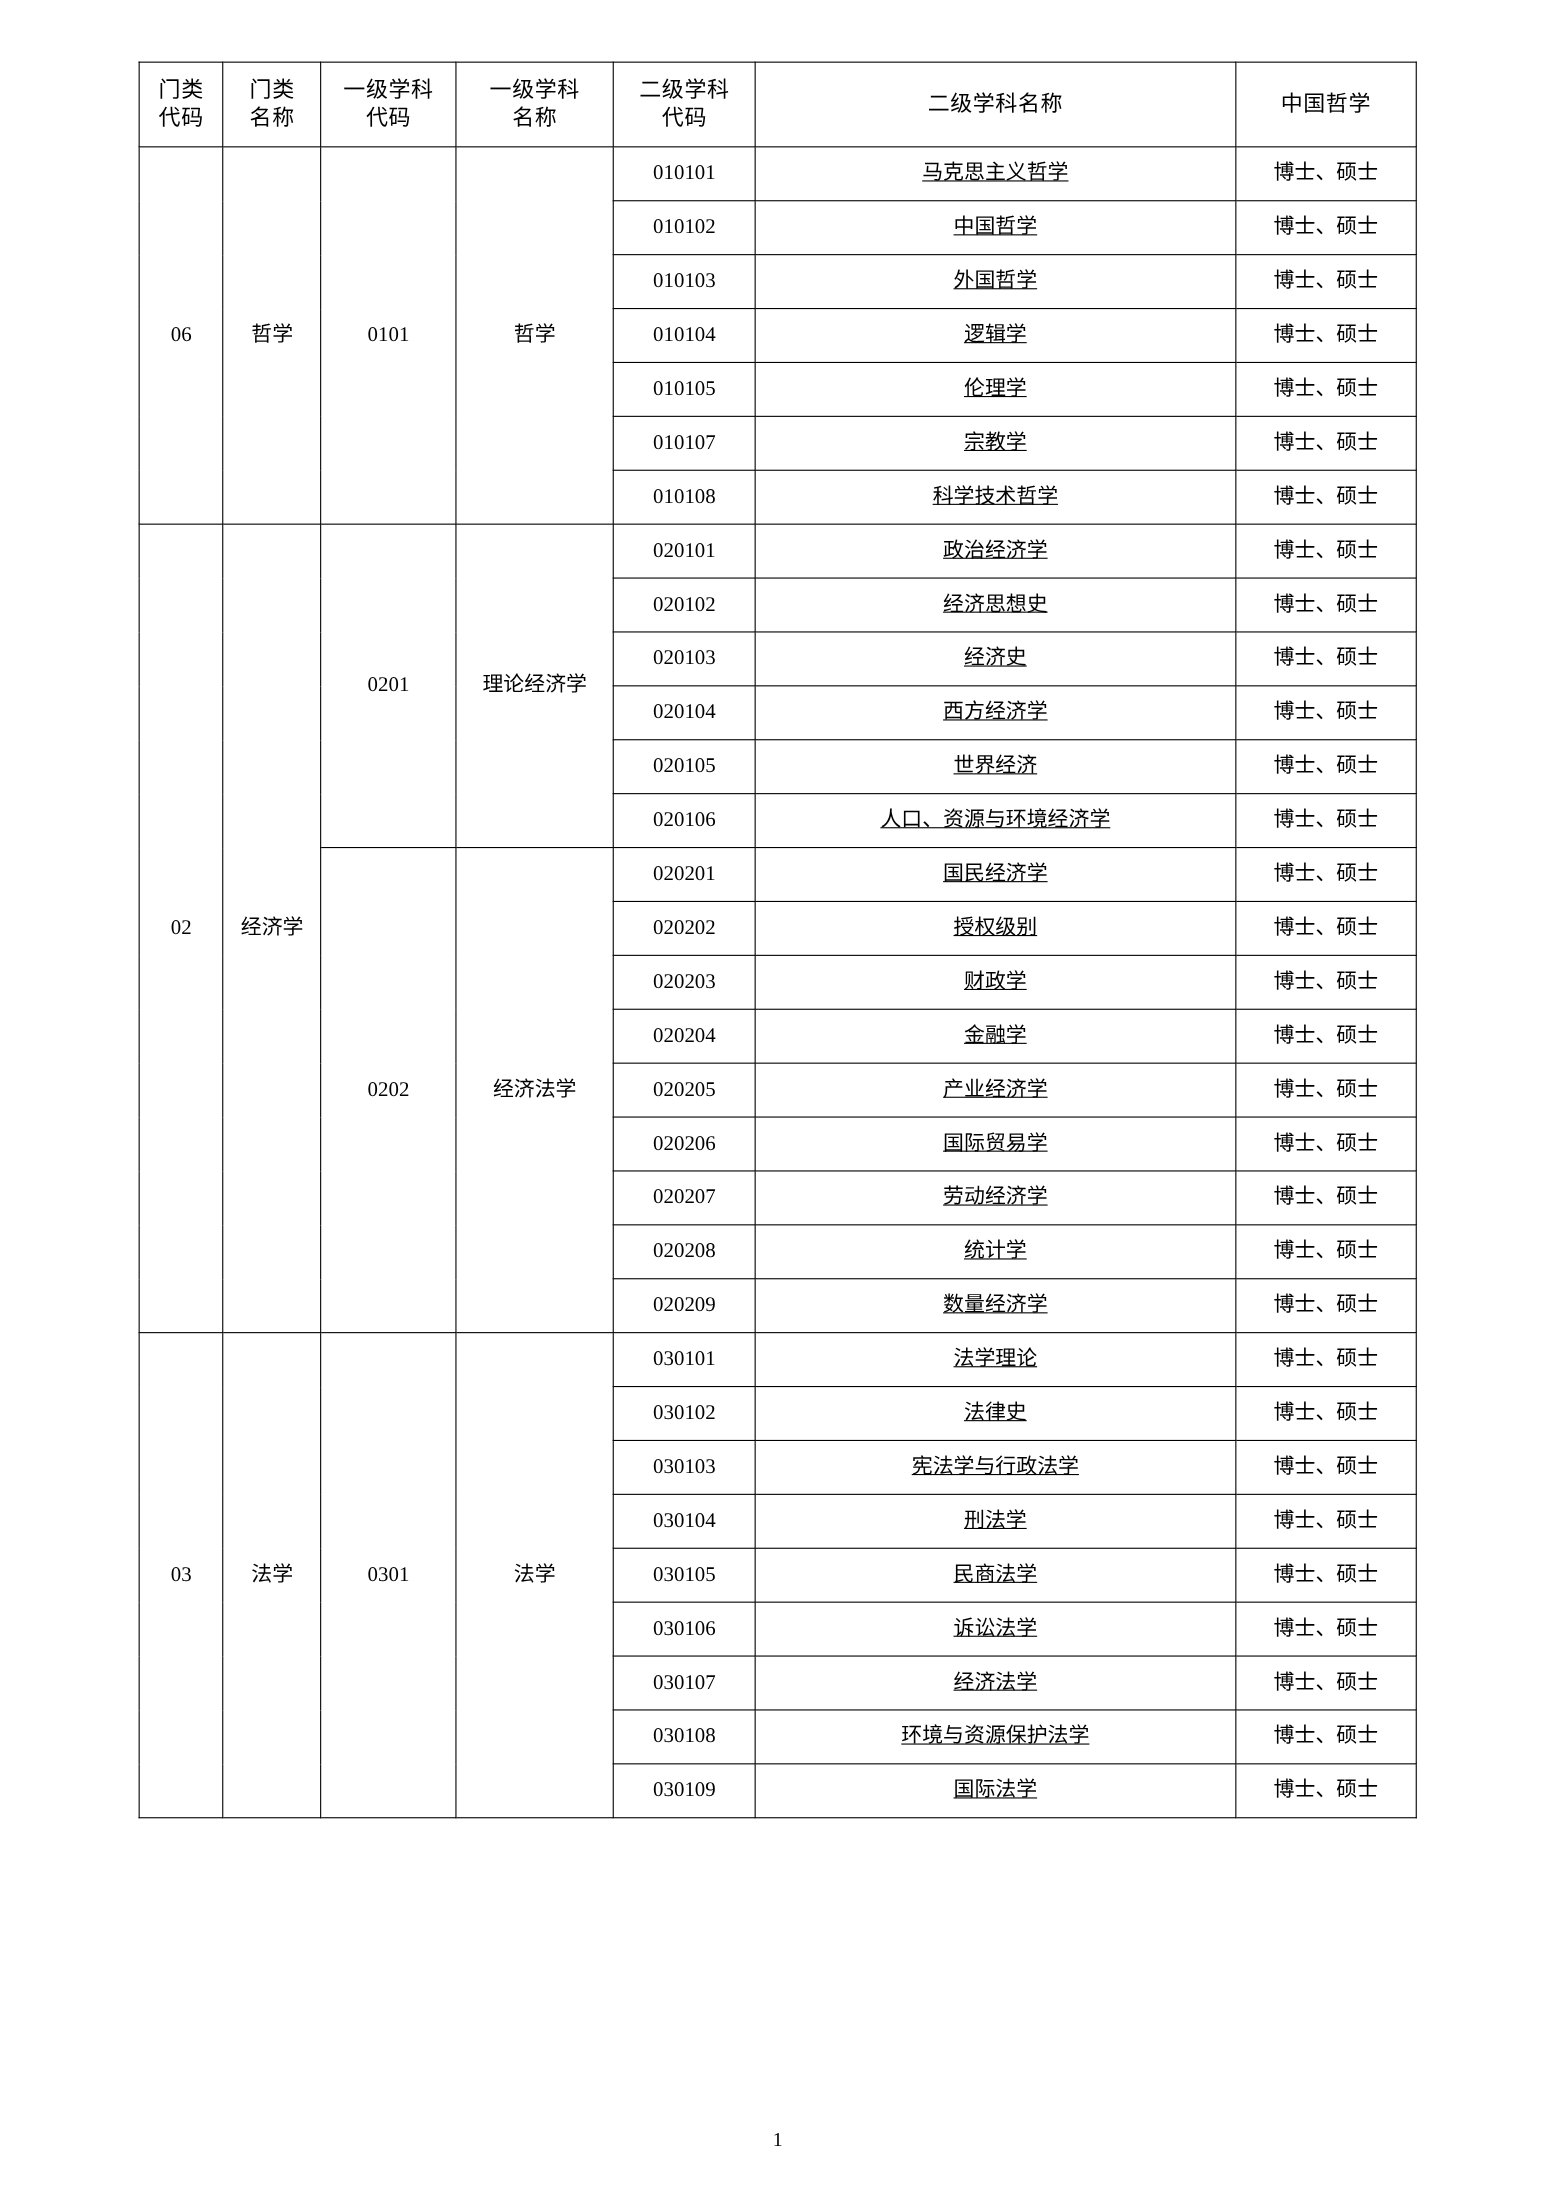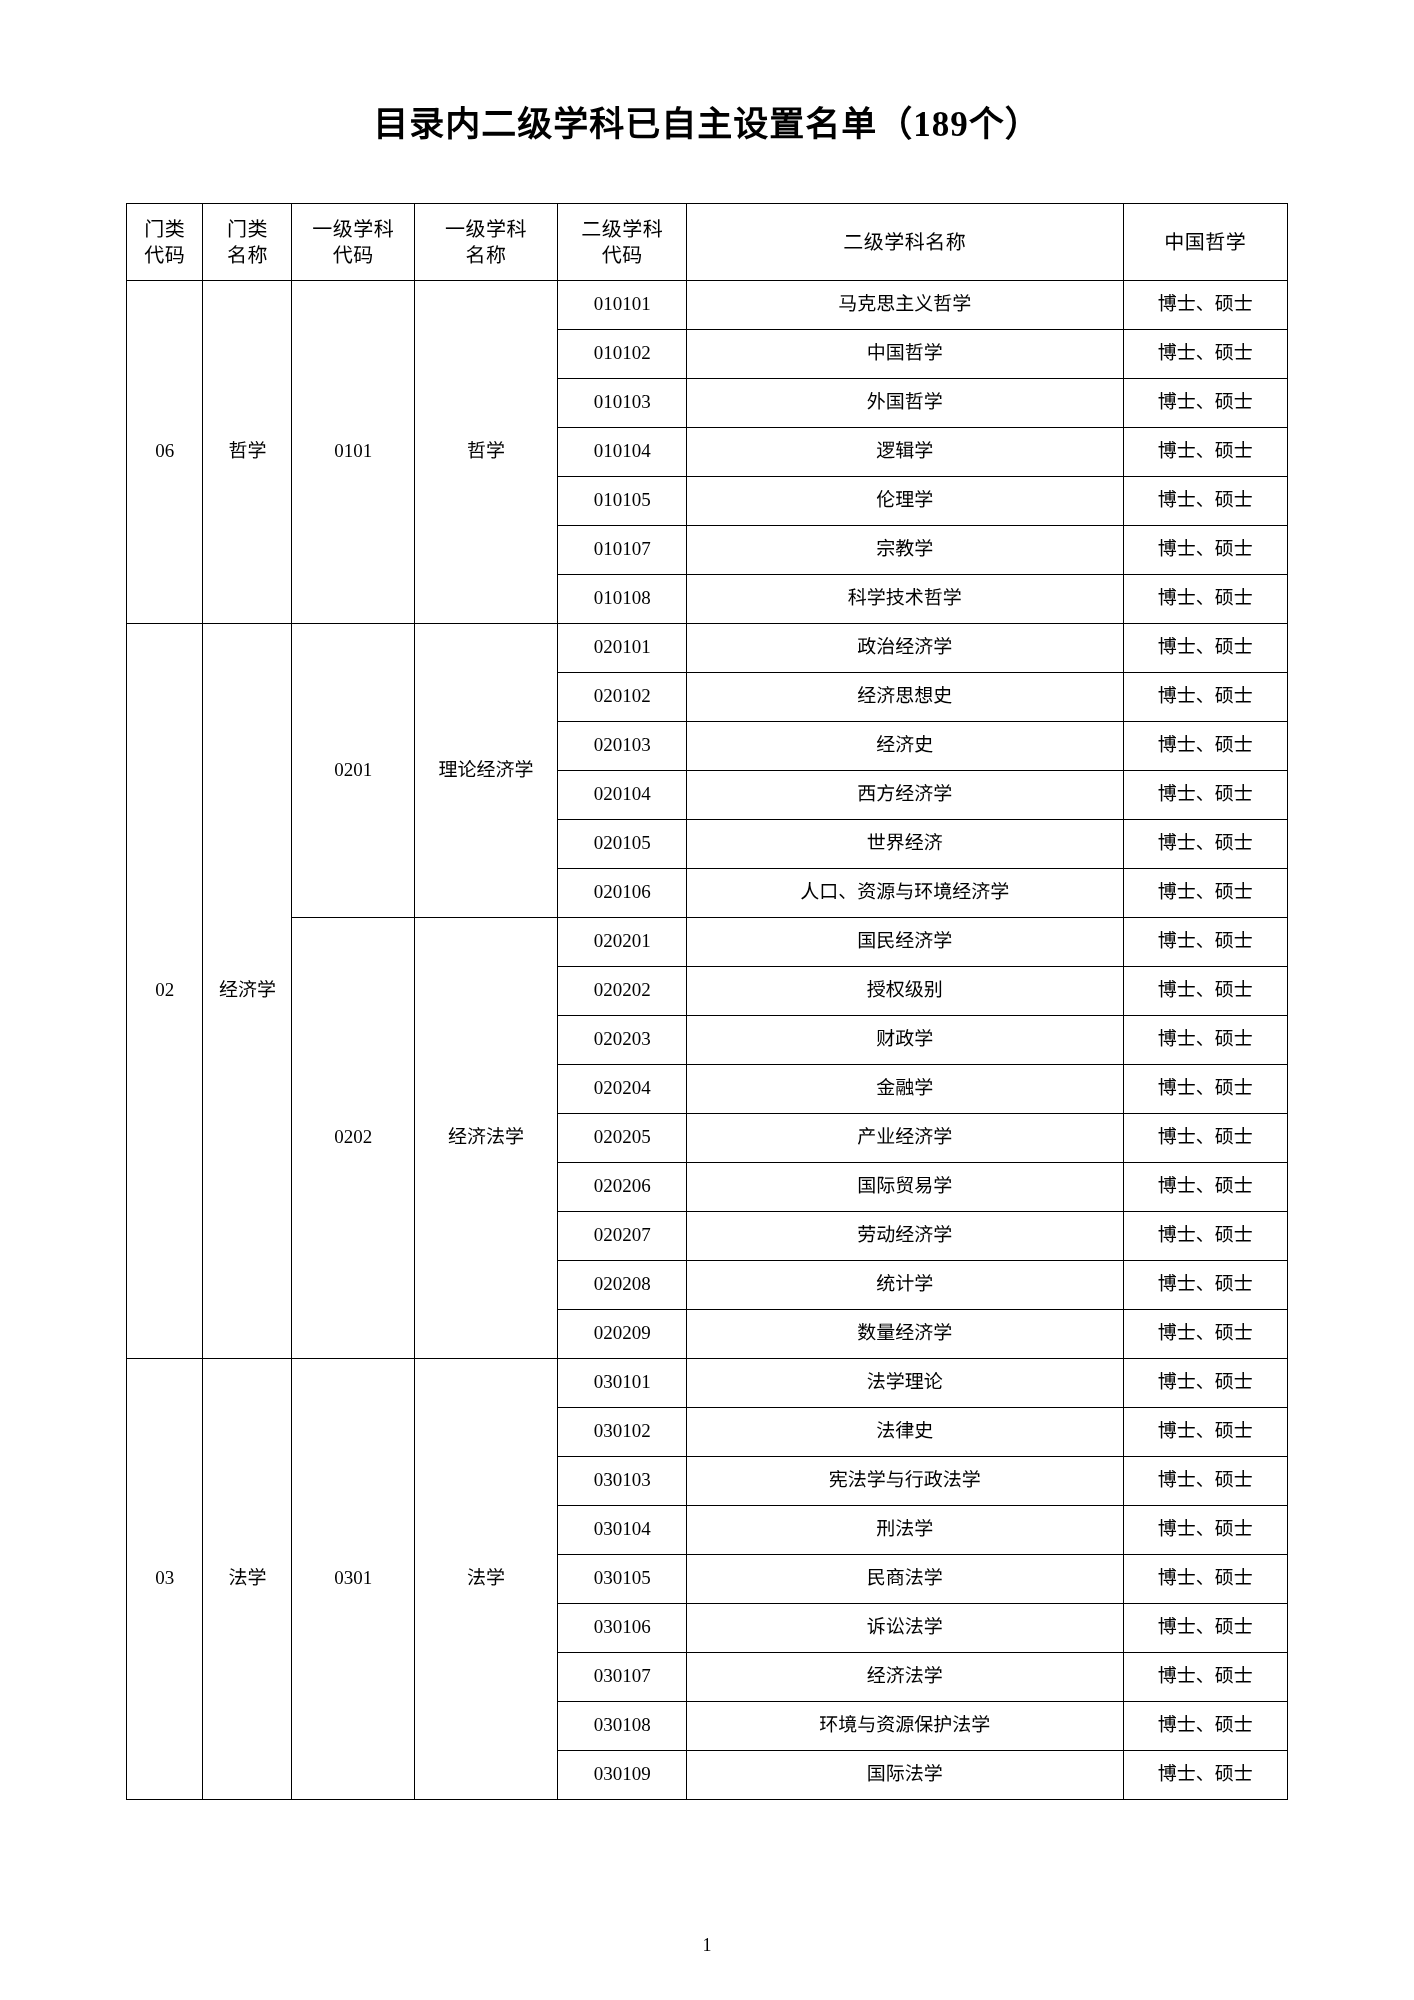"目录内二级学科已自主设置名单（189个）" h1.doc-title { html: <h1>目录内二级学科已自主设置名单（189个）</h1> -> none }
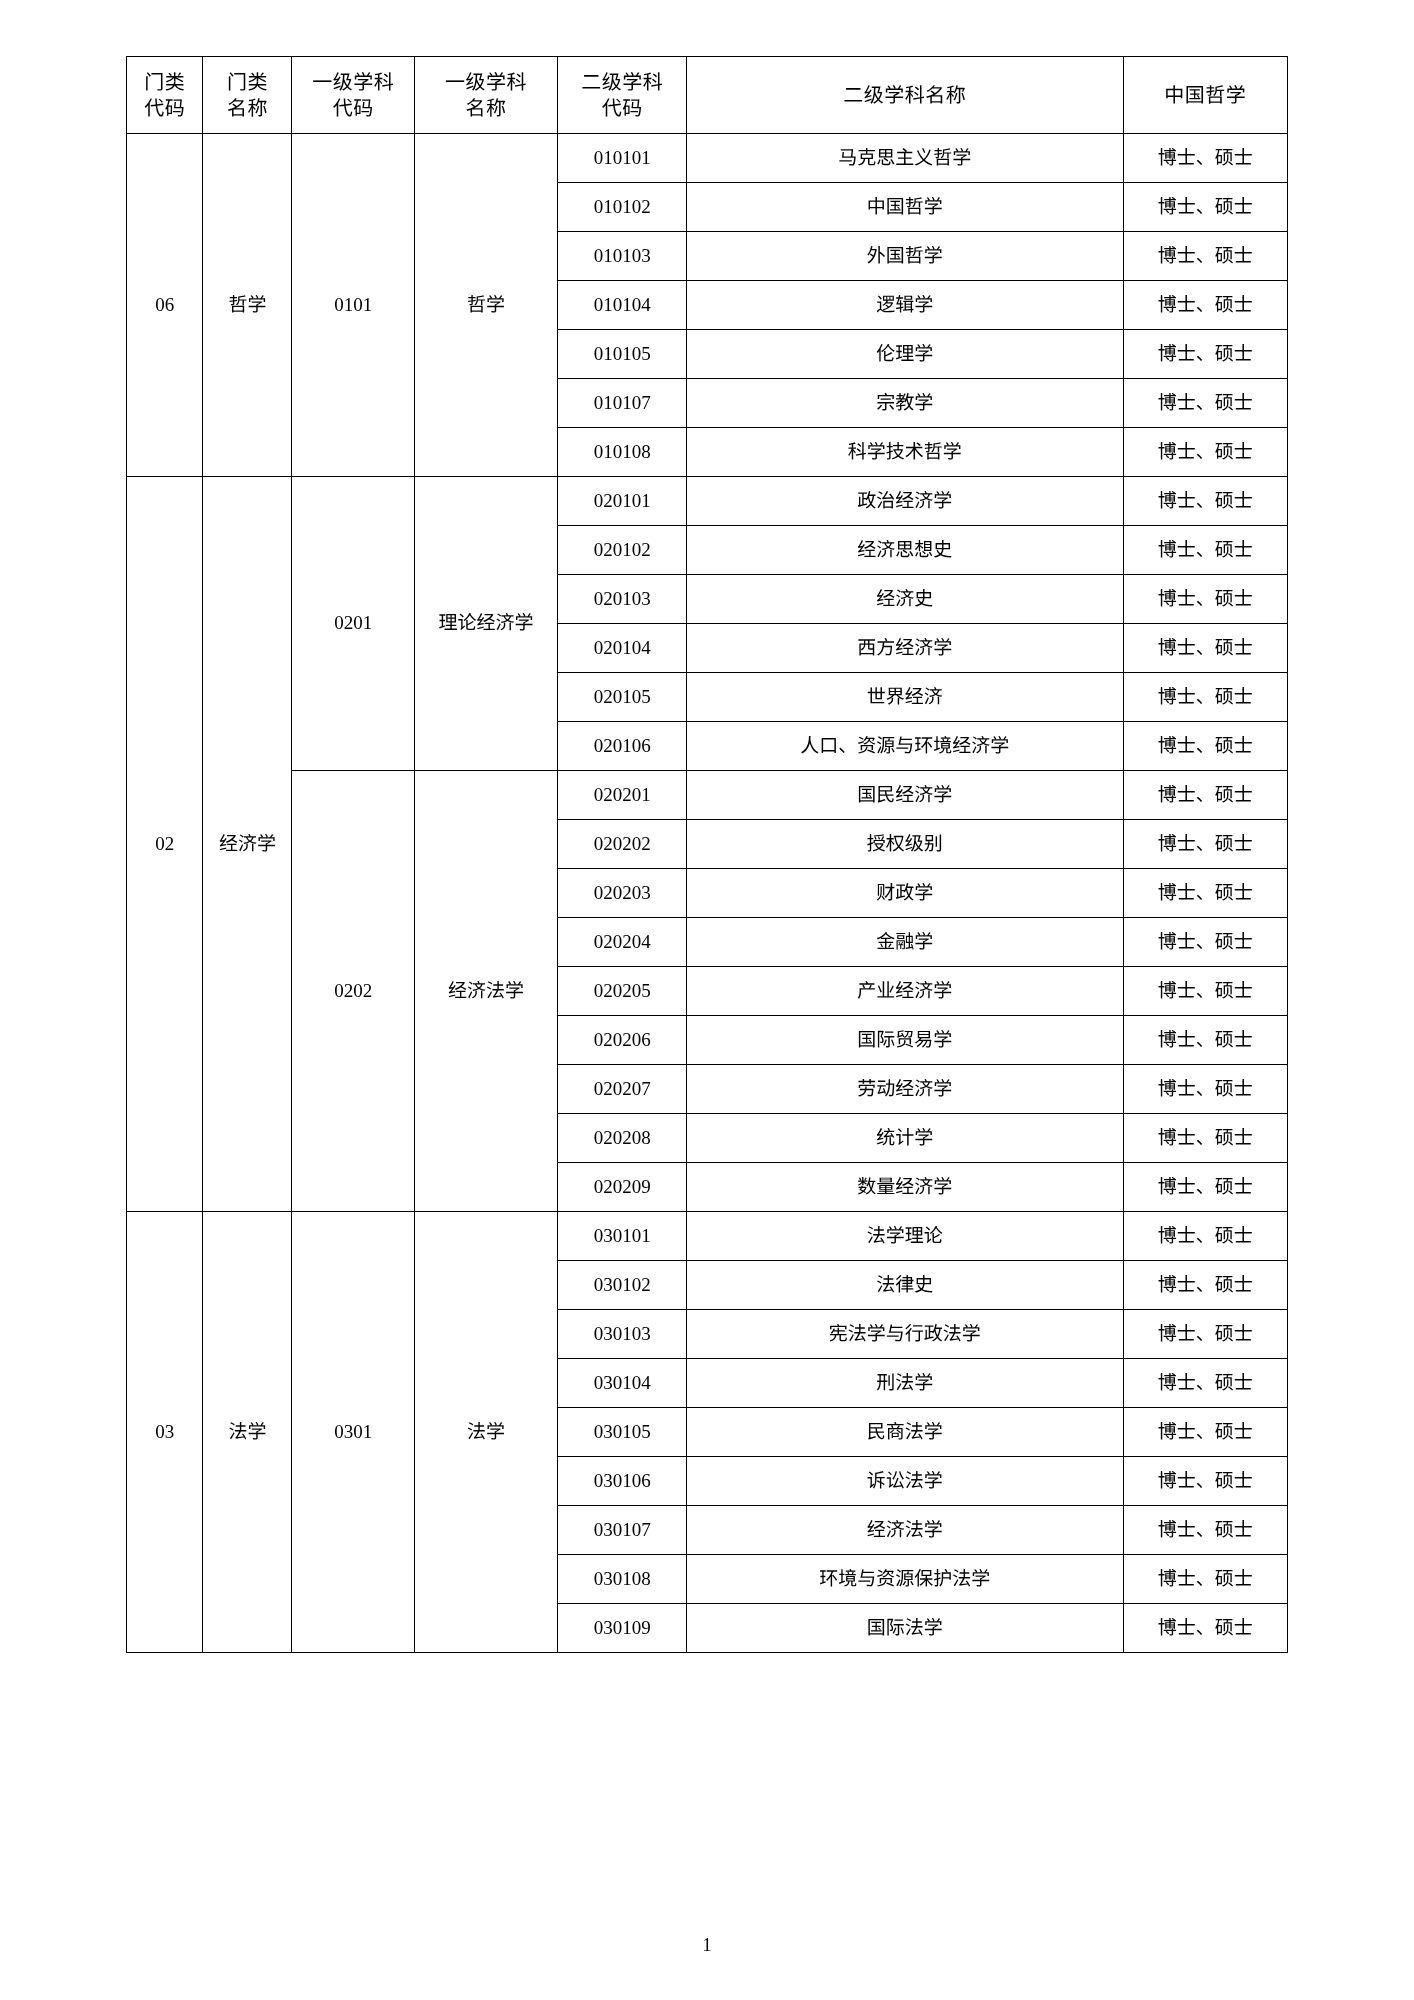"马克思主义哲学" td.l2-name { text-decoration: none -> underline }
